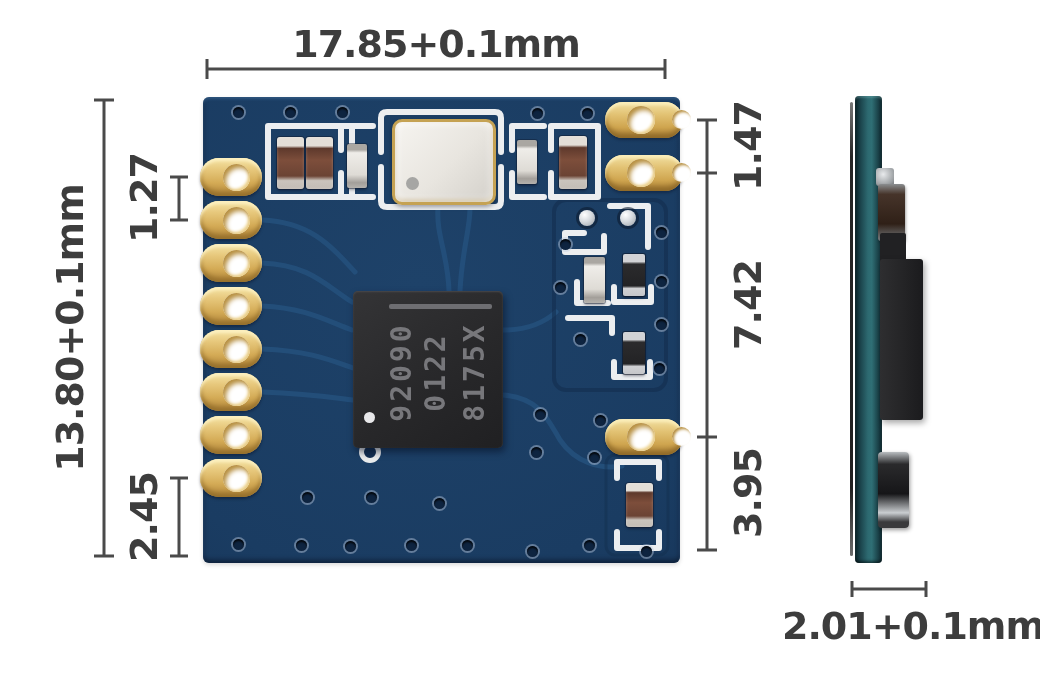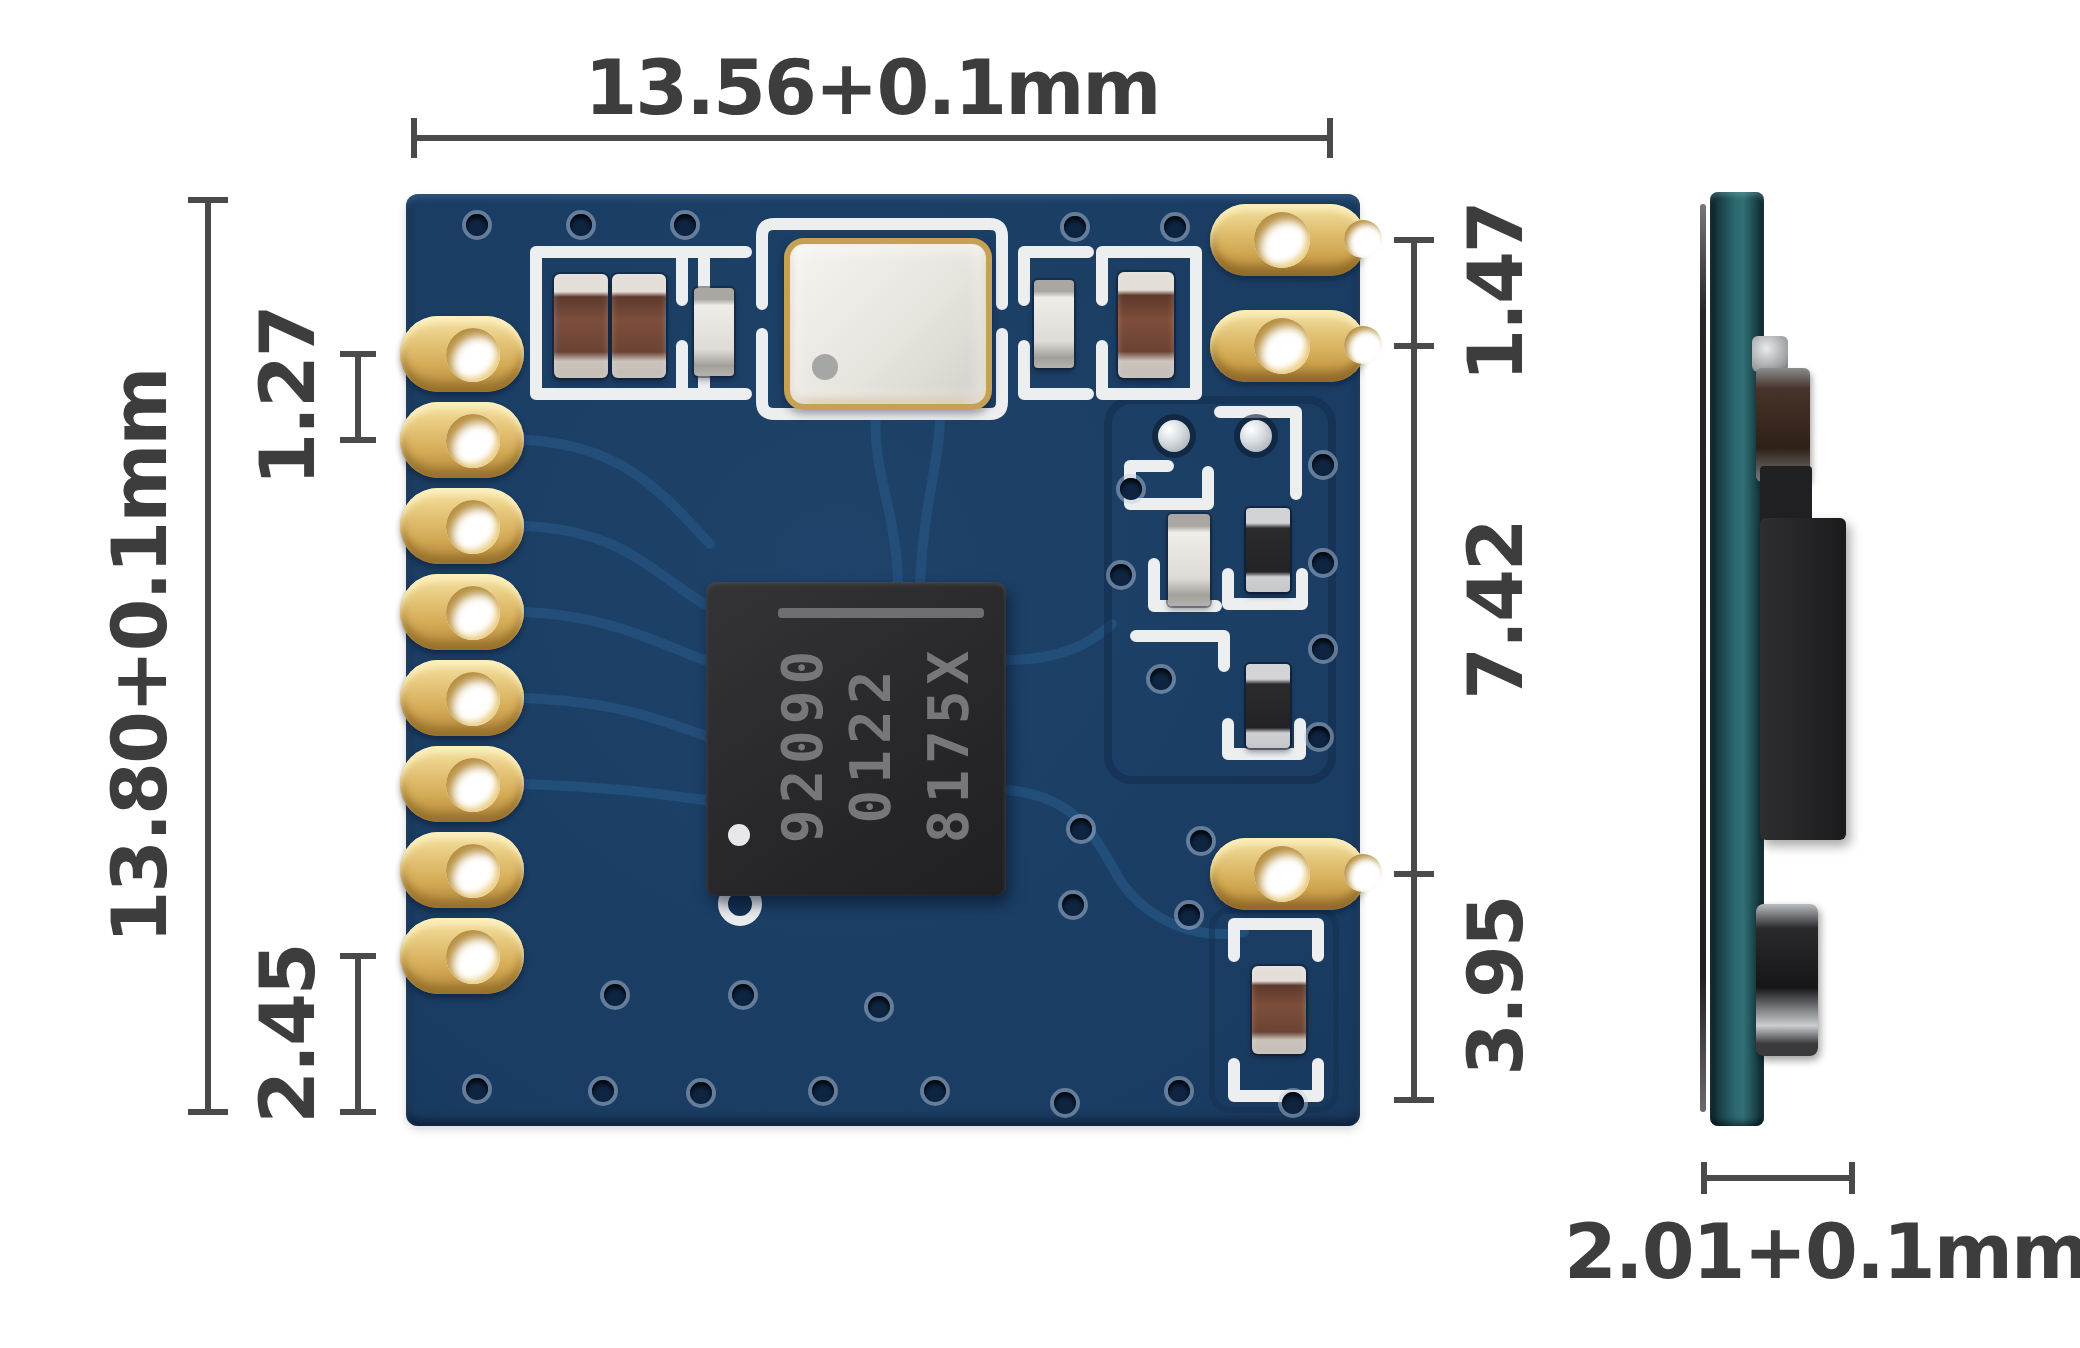"13.56+0.1mm" div.dim-label { text: 13.56+0.1mm -> 17.85+0.1mm }
